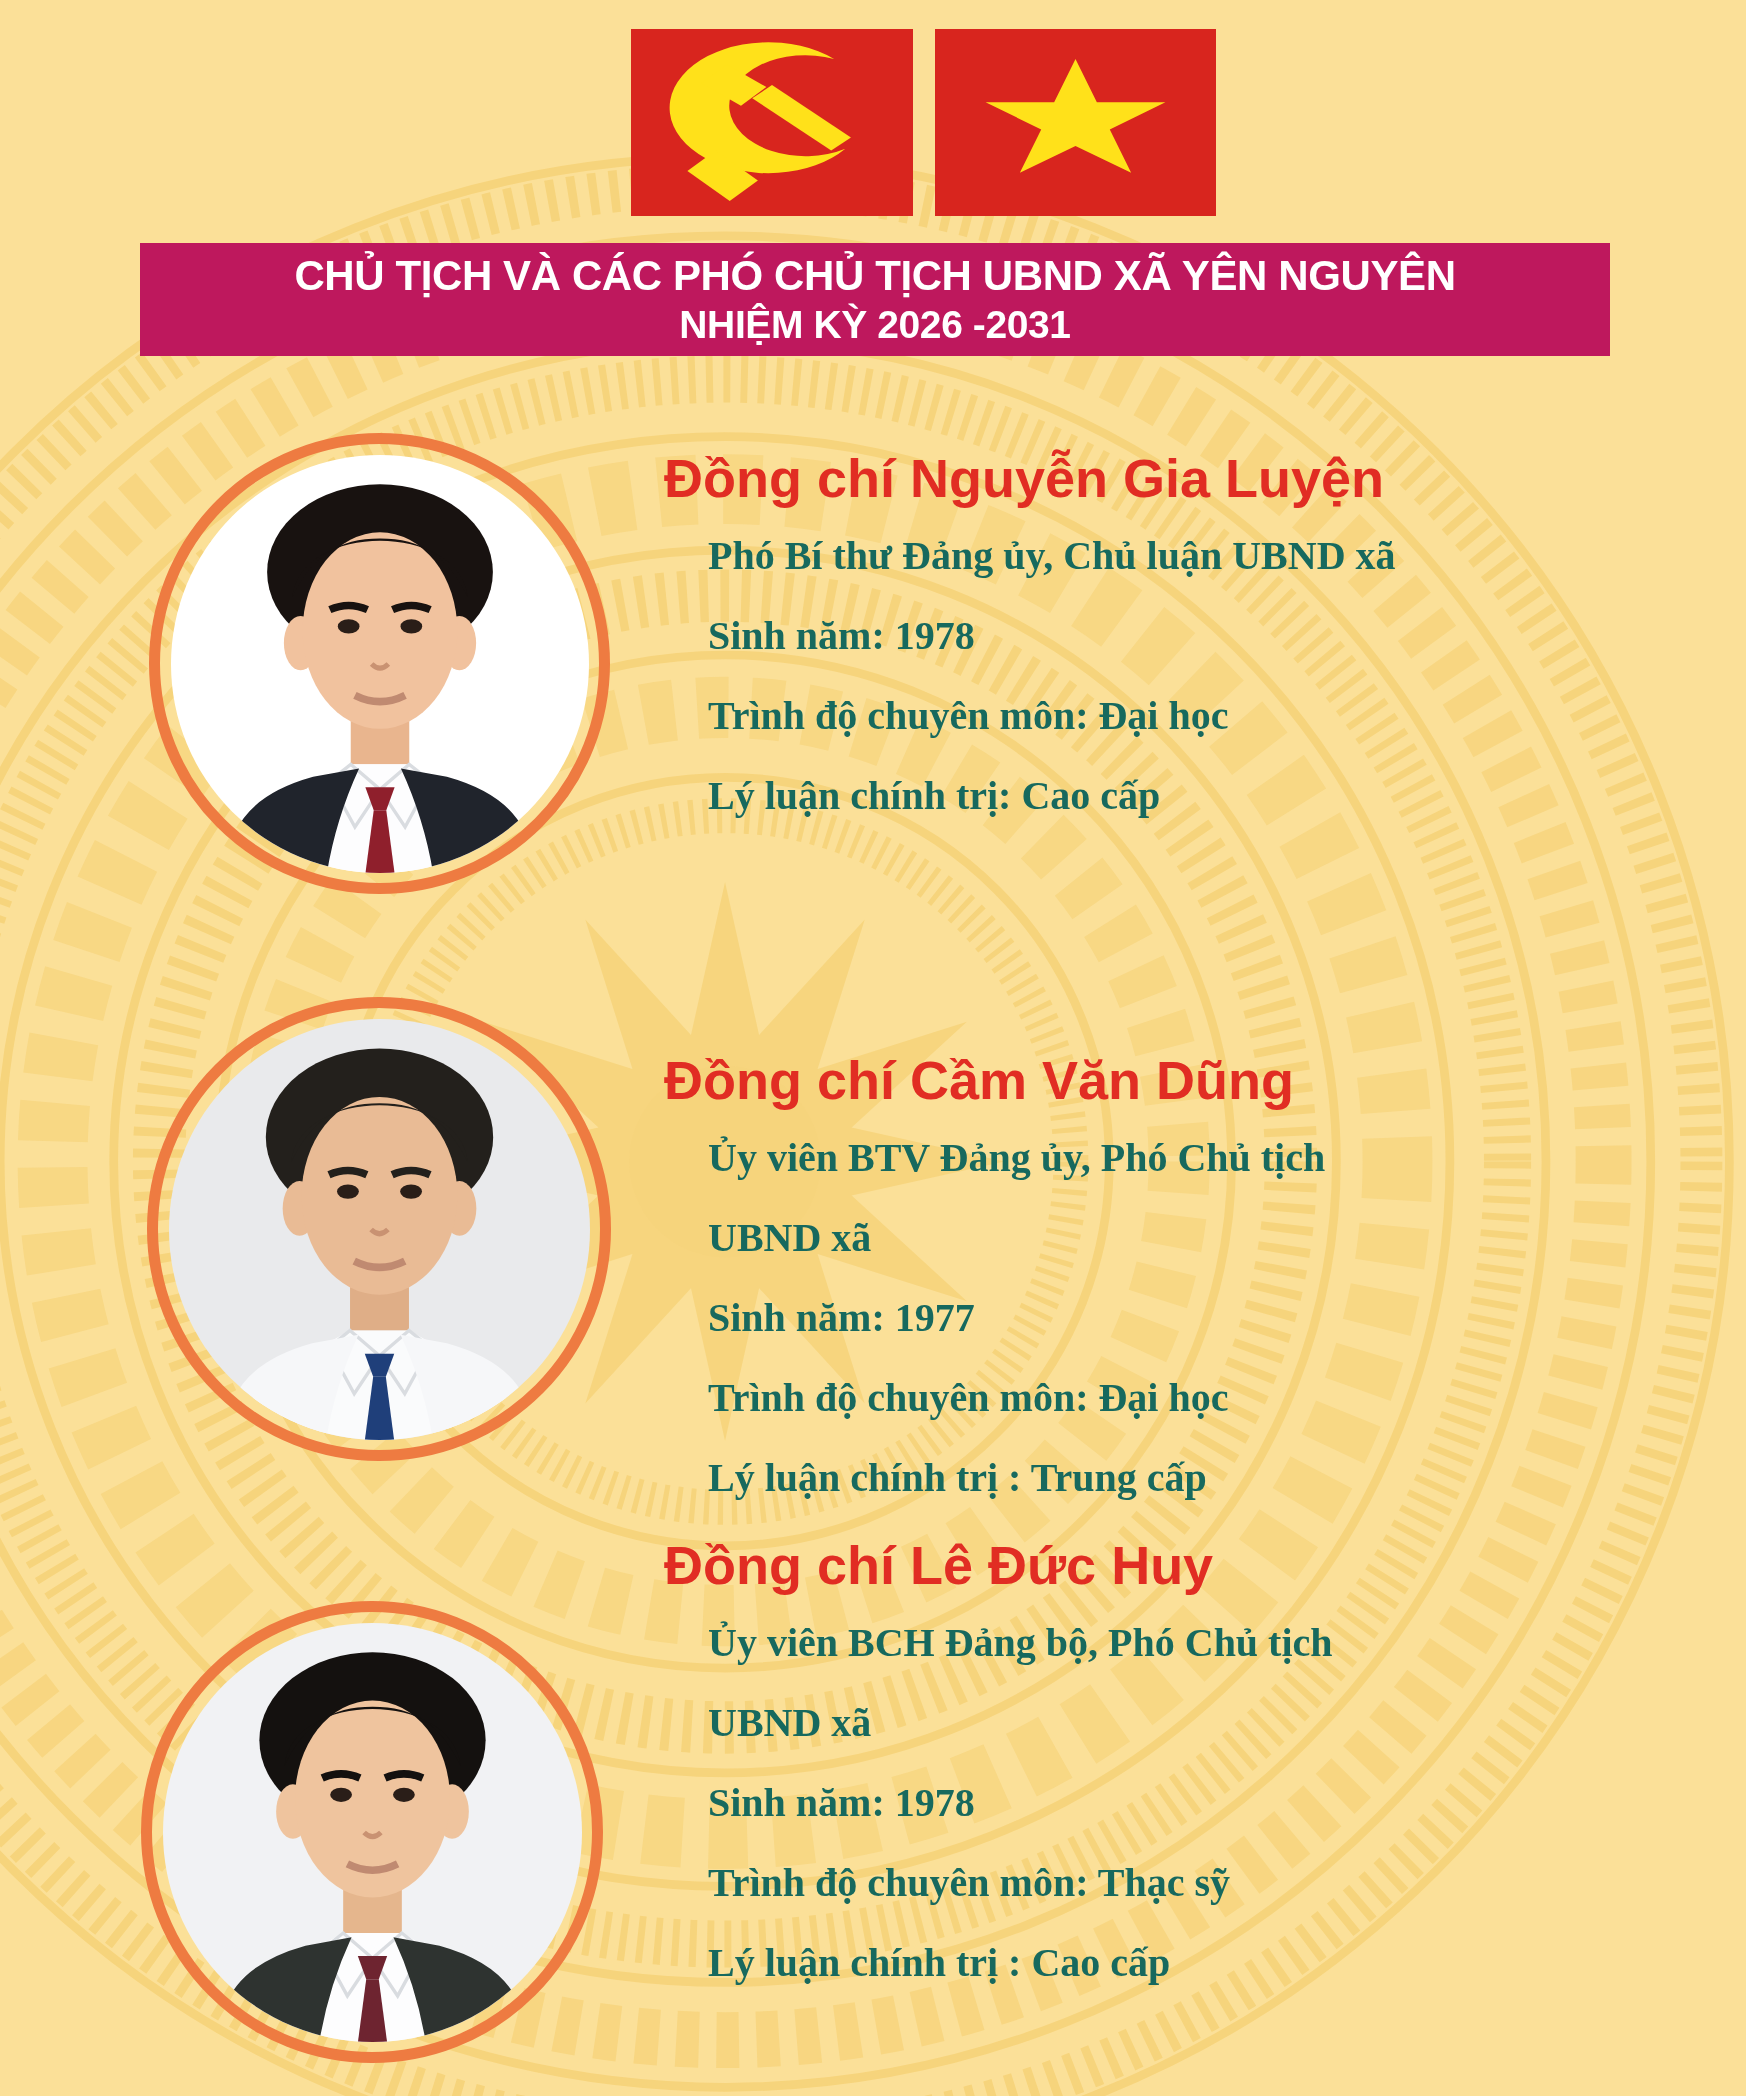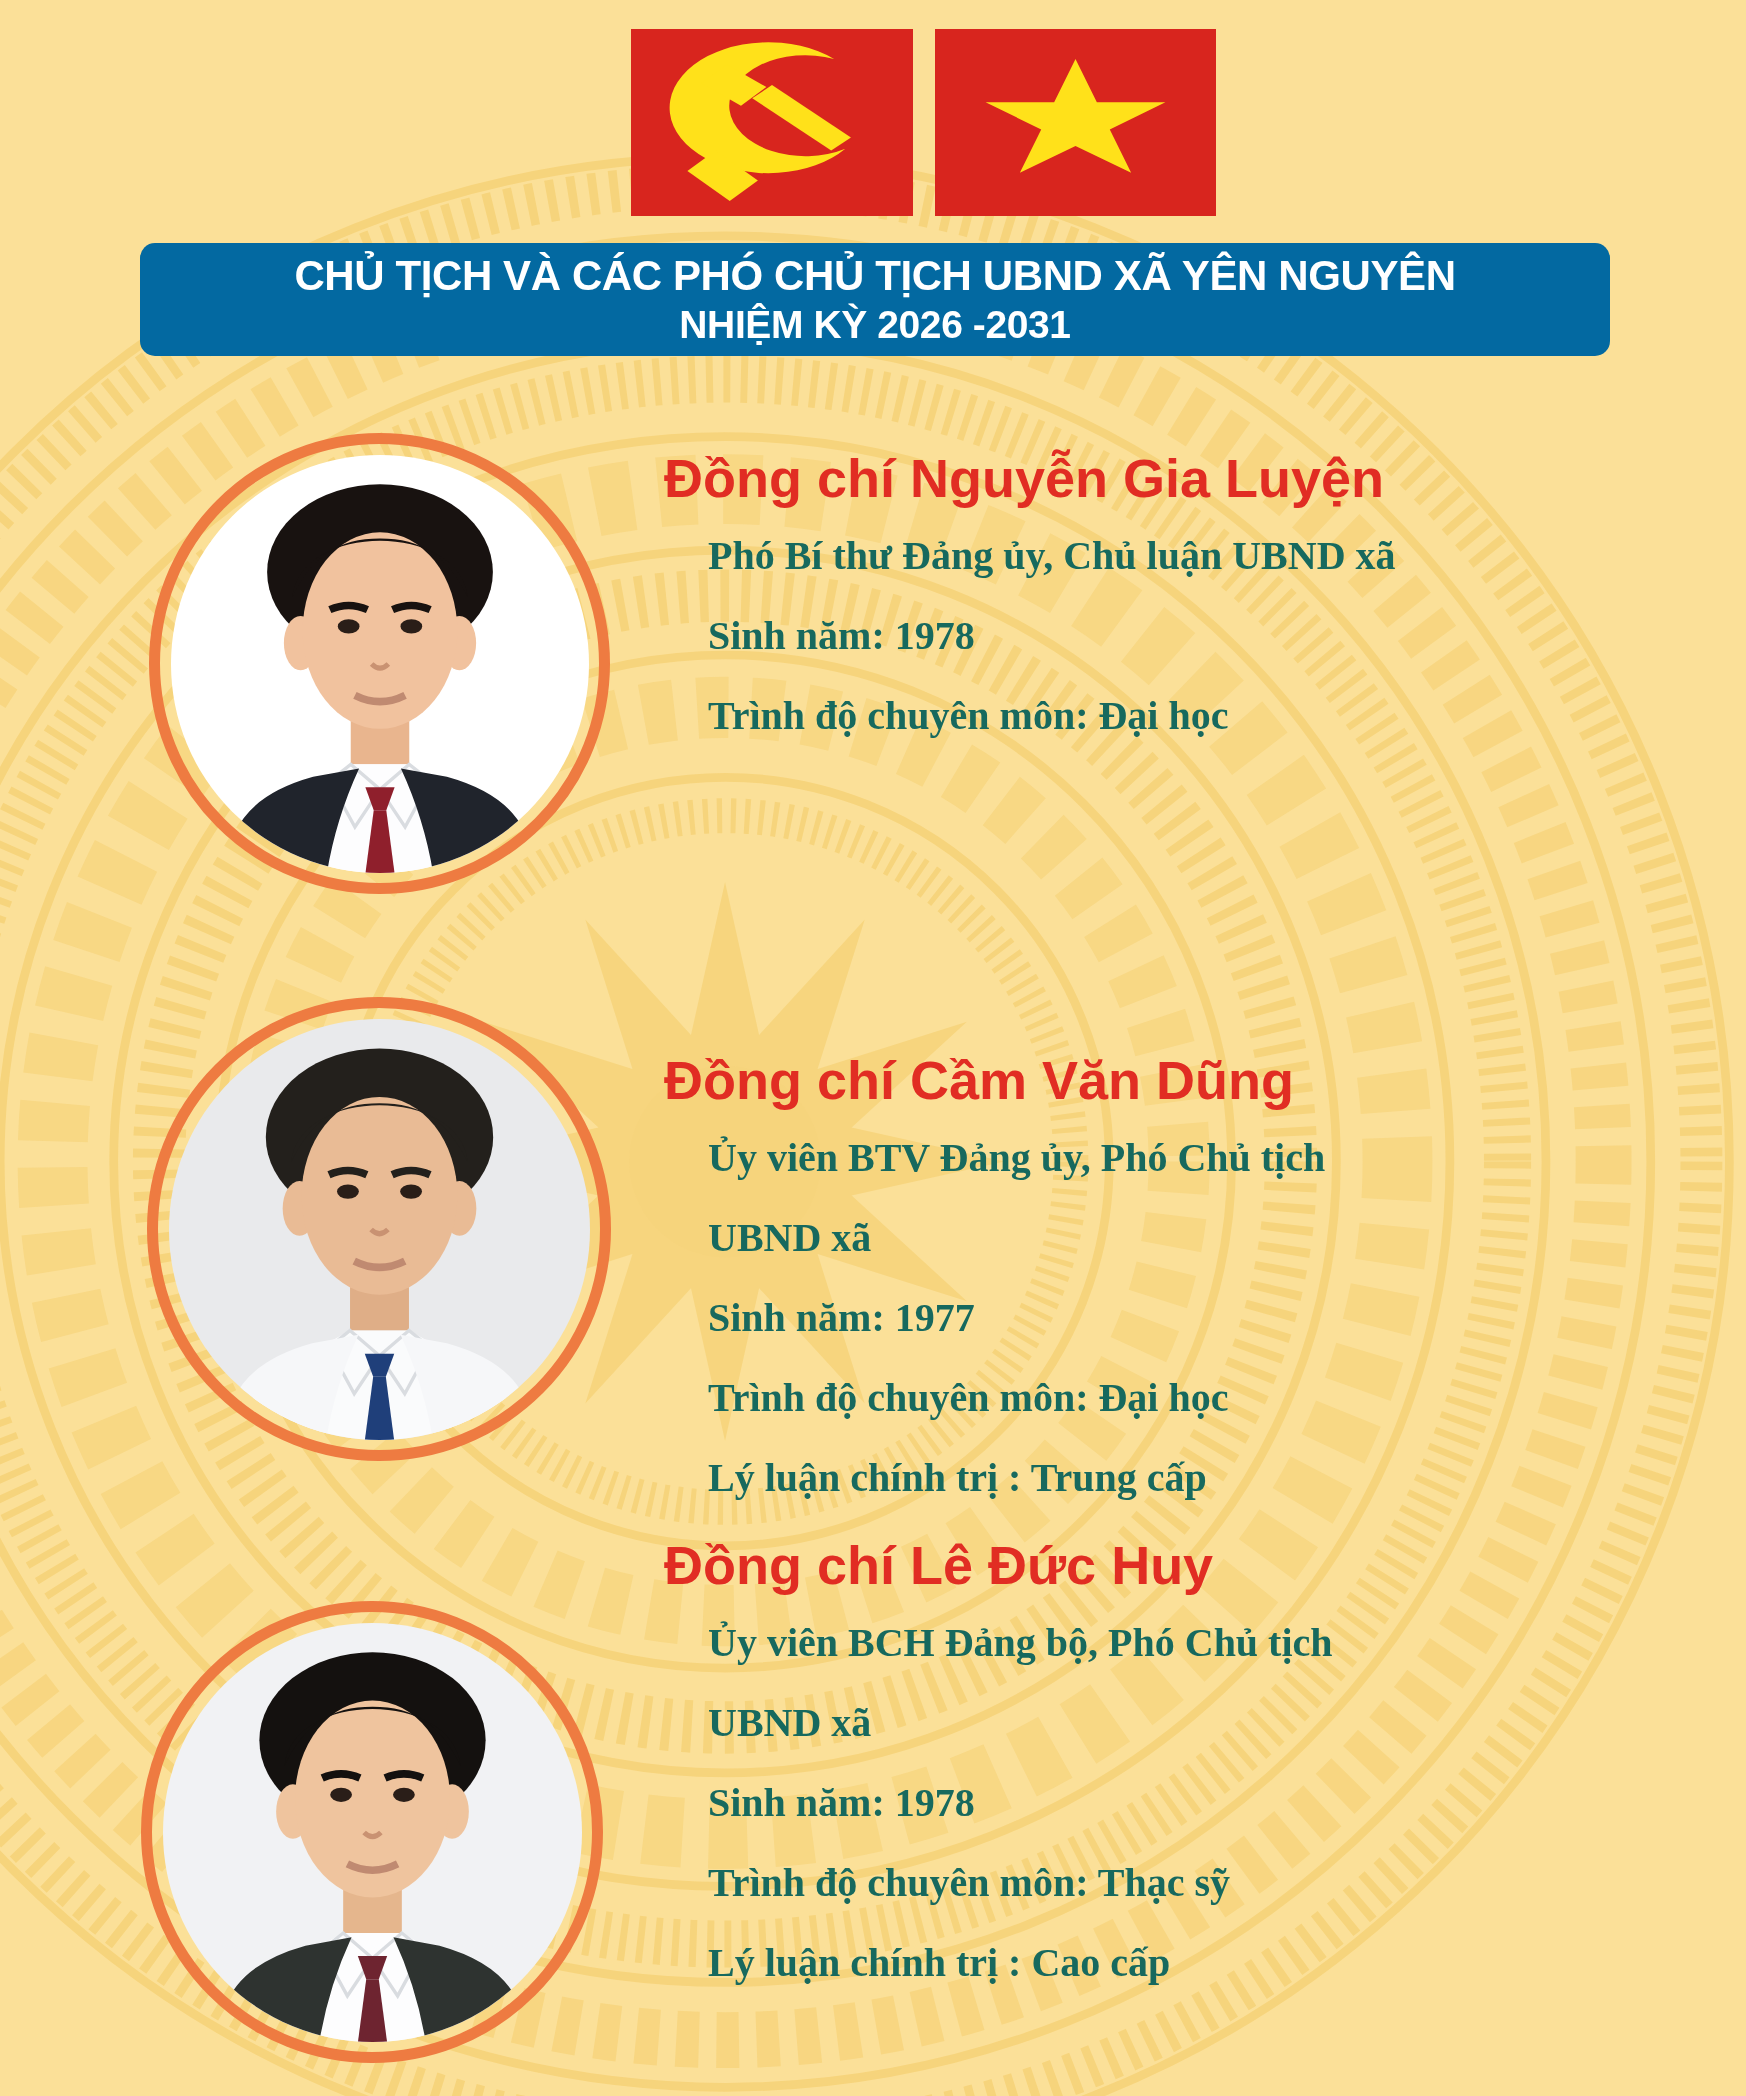"CHỦ TỊCH VÀ CÁC PHÓ" .banner { background: #0369a1 -> #be185d; border-radius: 15px -> none }
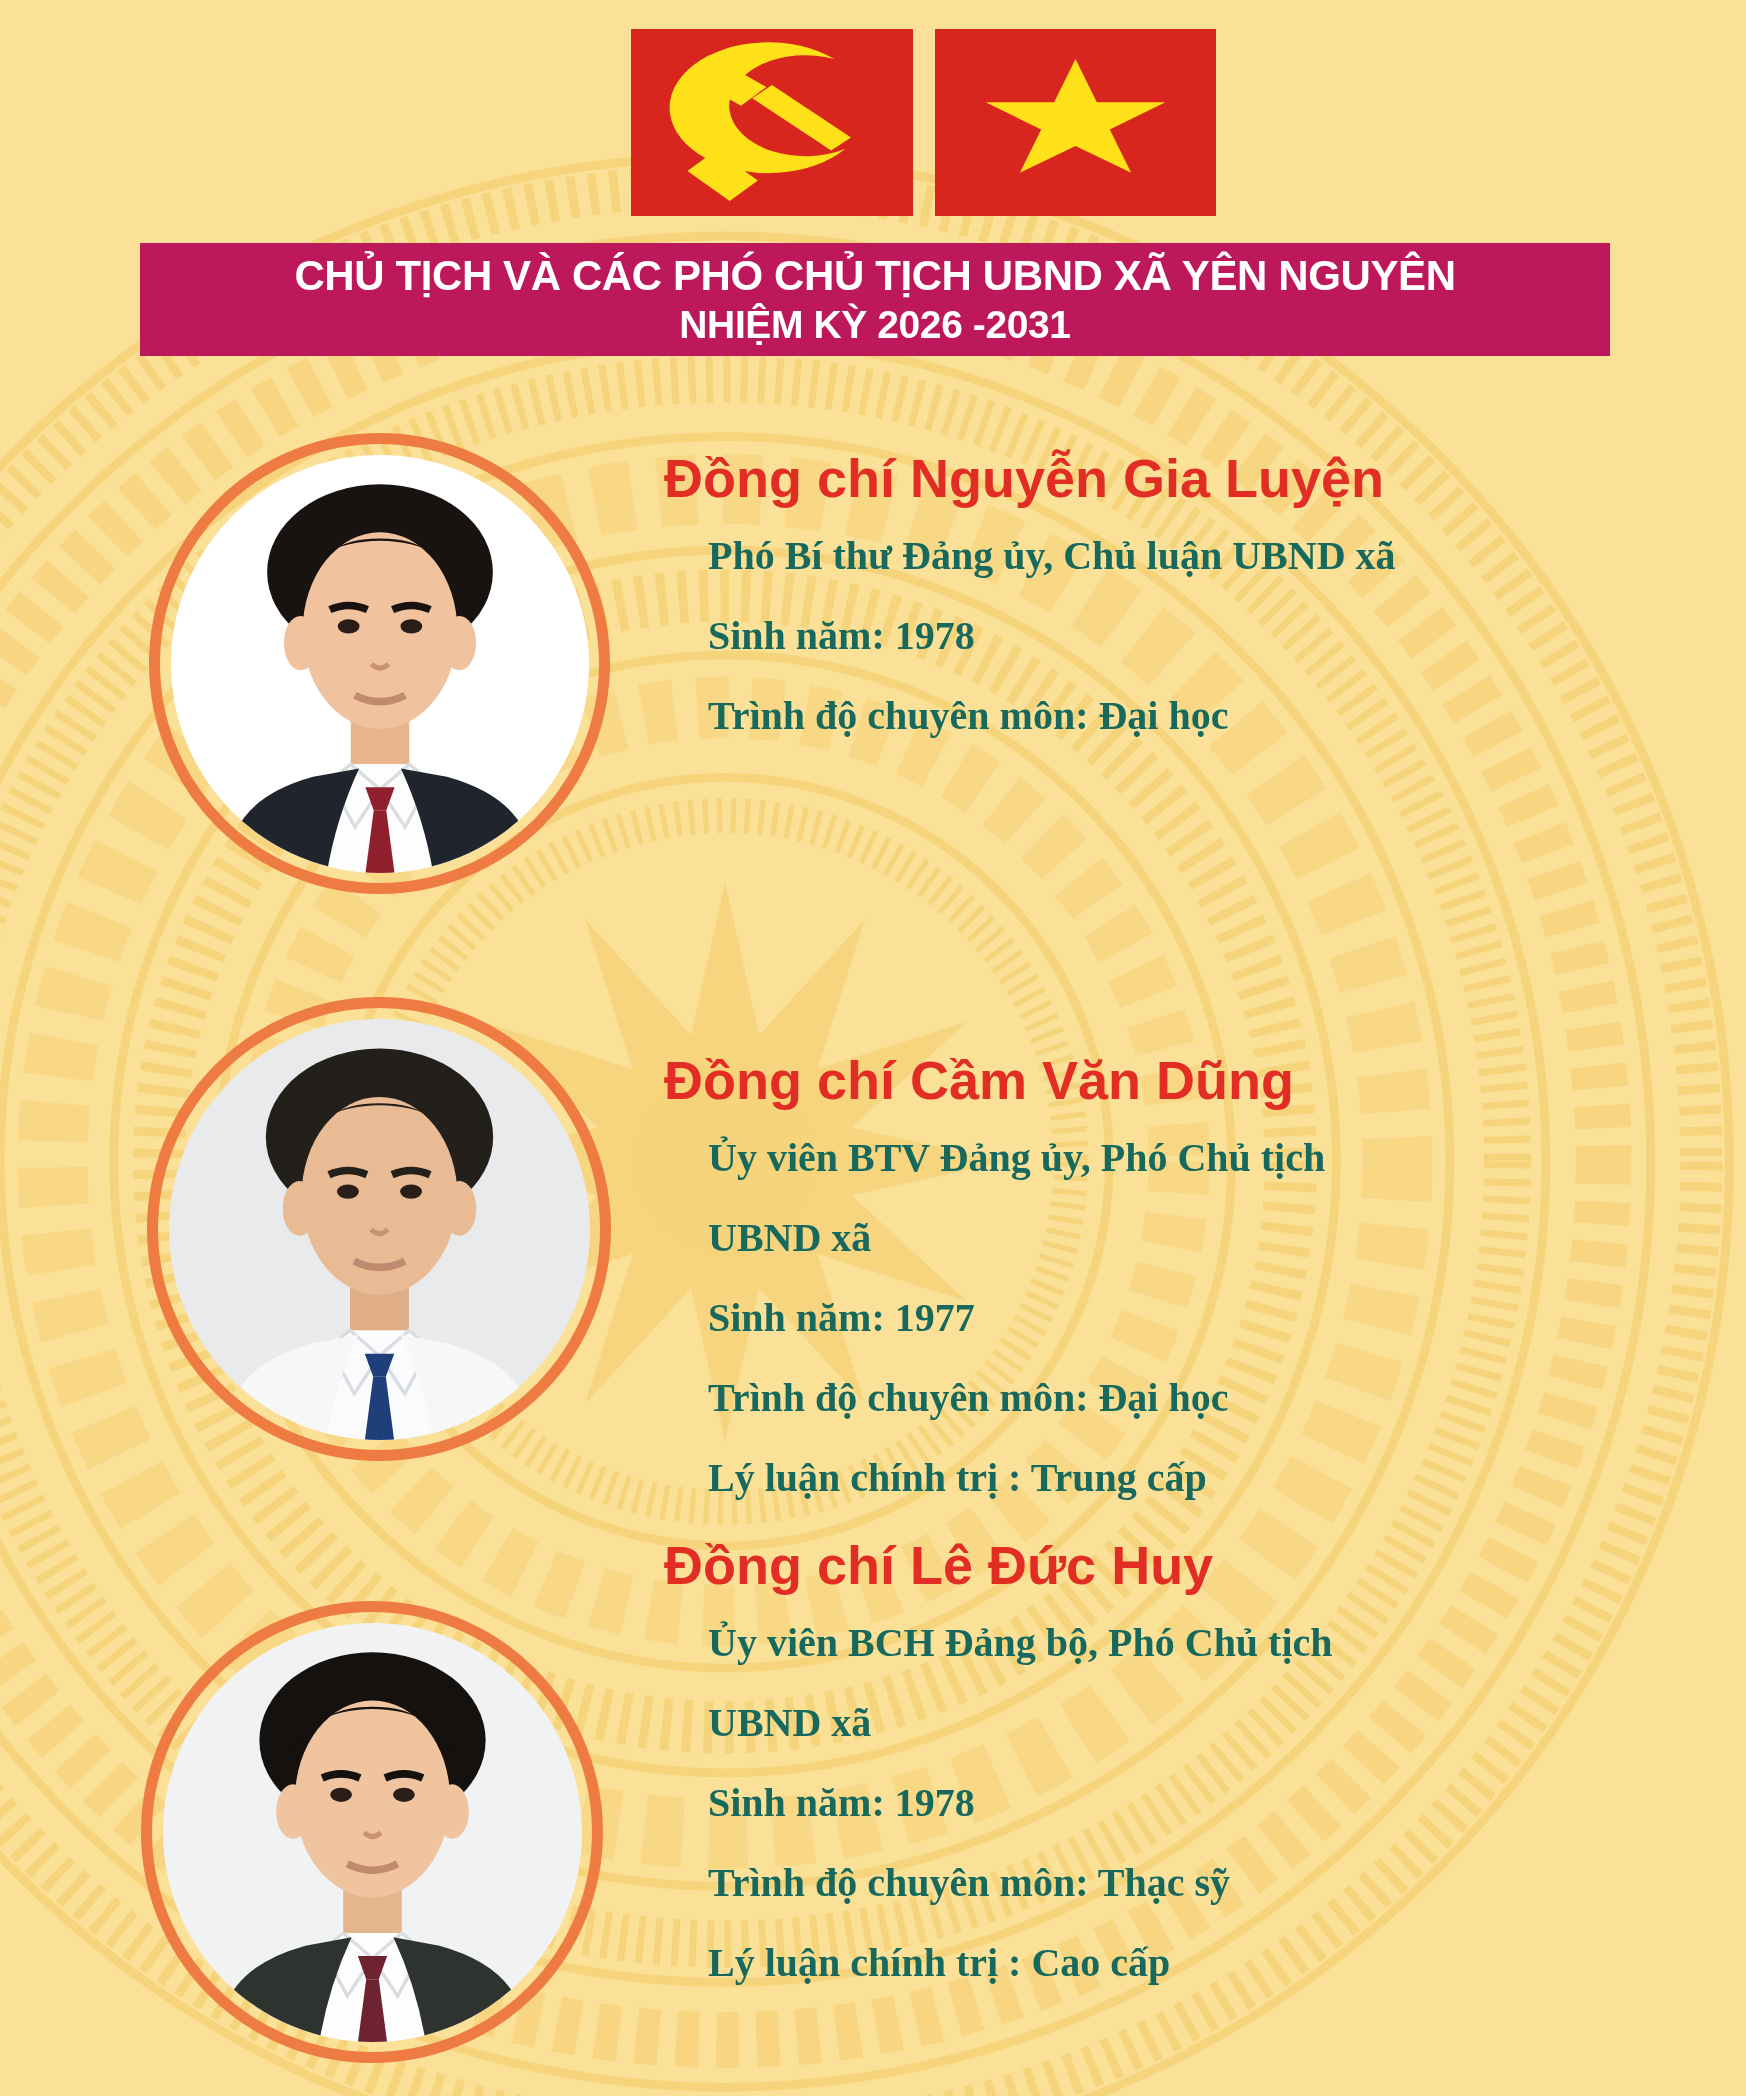"Lý luận chính trị: Cao" p { html: none -> <p>Lý luận chính trị: Cao cấp</p> }
